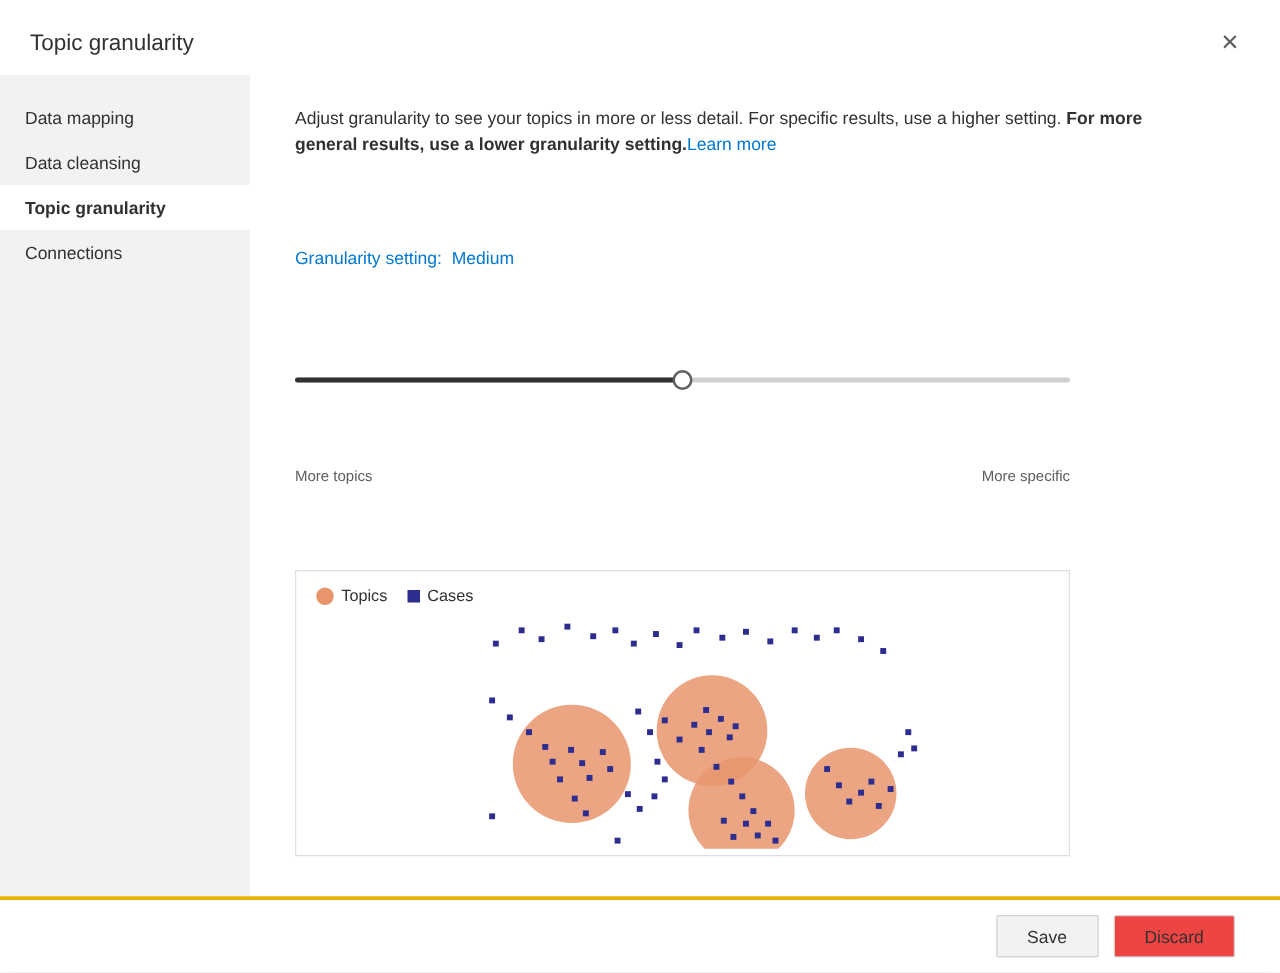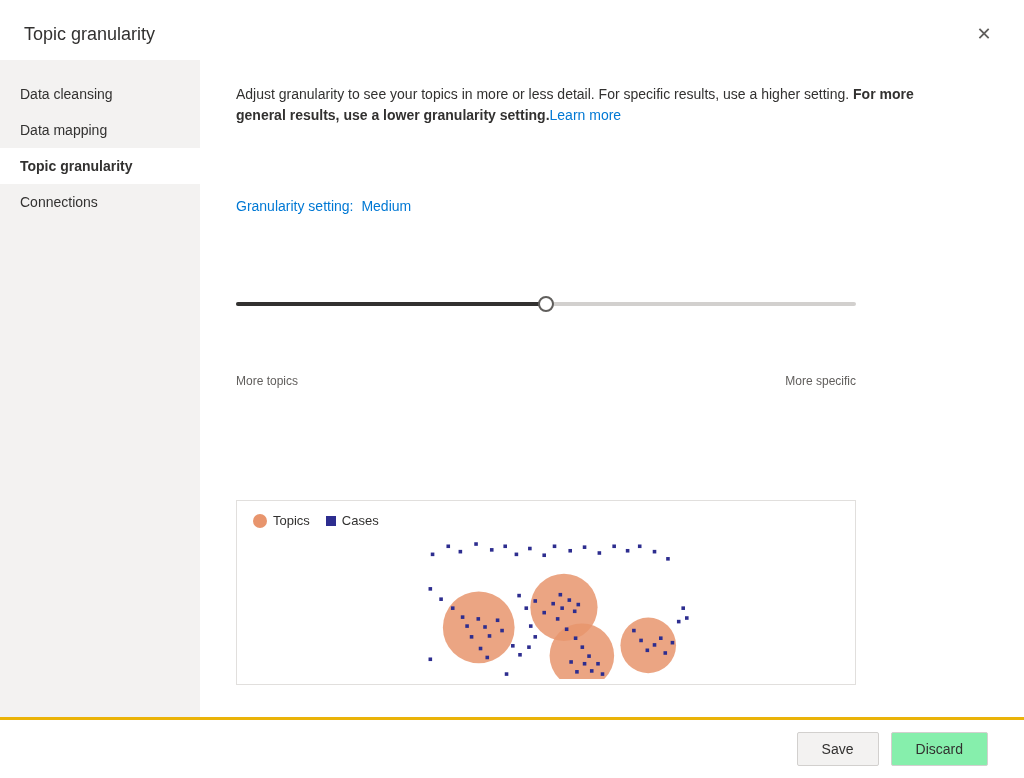"Data cleansing" div.sidebar-item { order: before "Data mapping" -> after "Data mapping" }
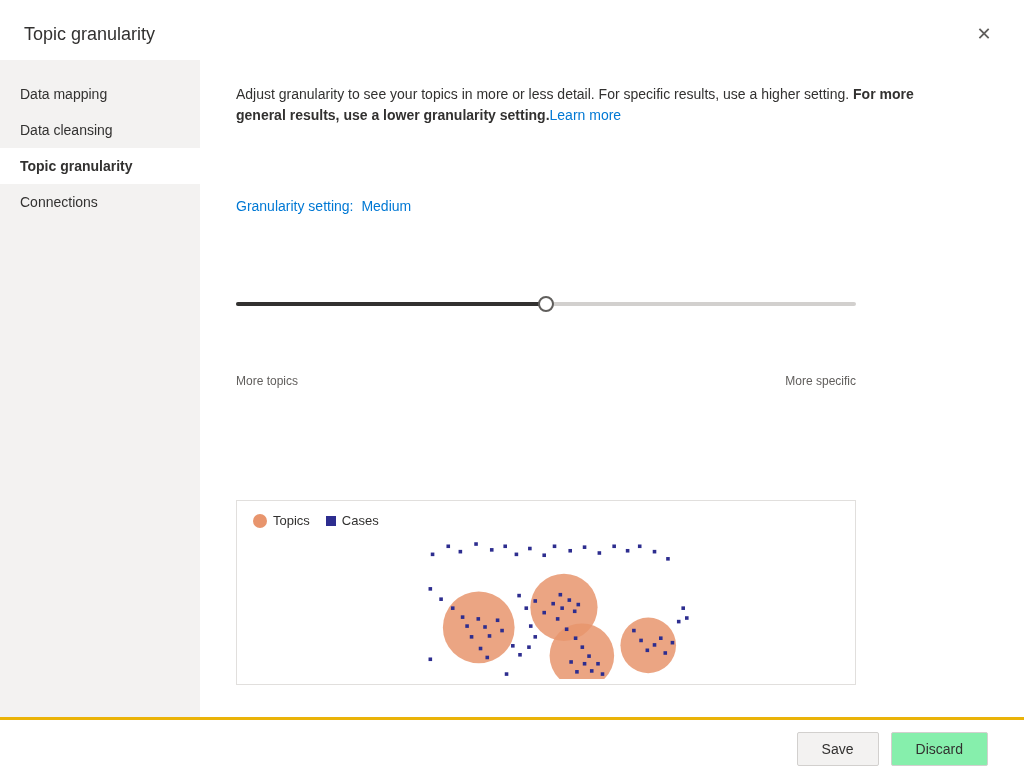"Topics" .chart-container { margin-top: 44px -> none }
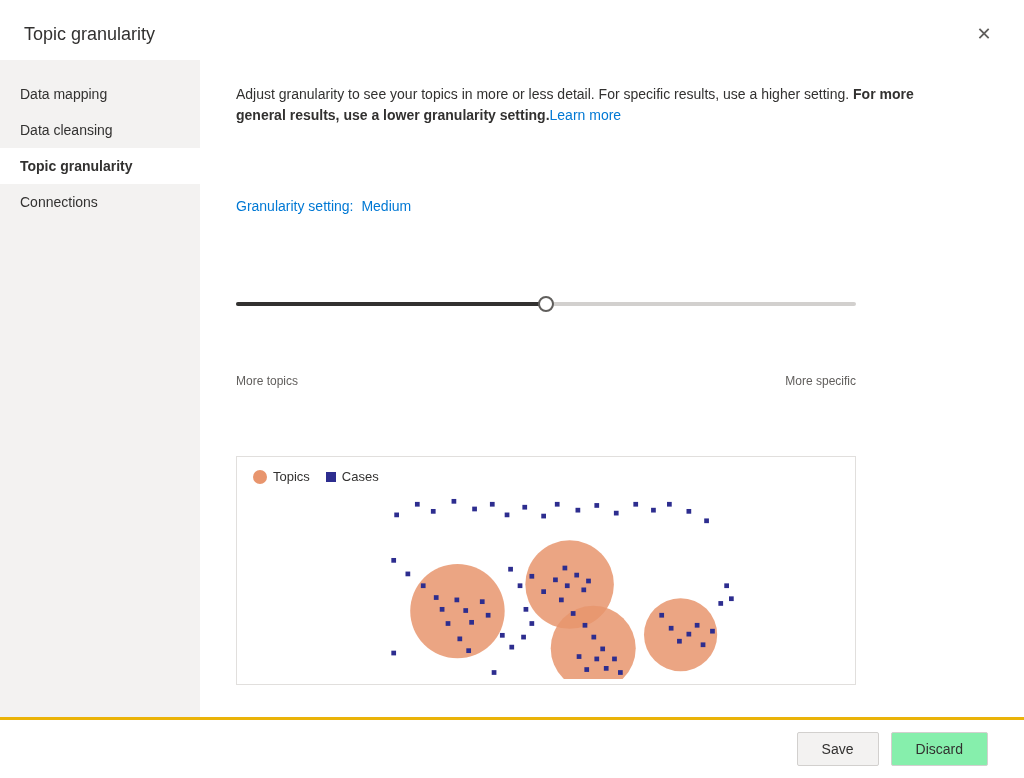"Discard" .btn { background: #86efac -> #ef4444 }
